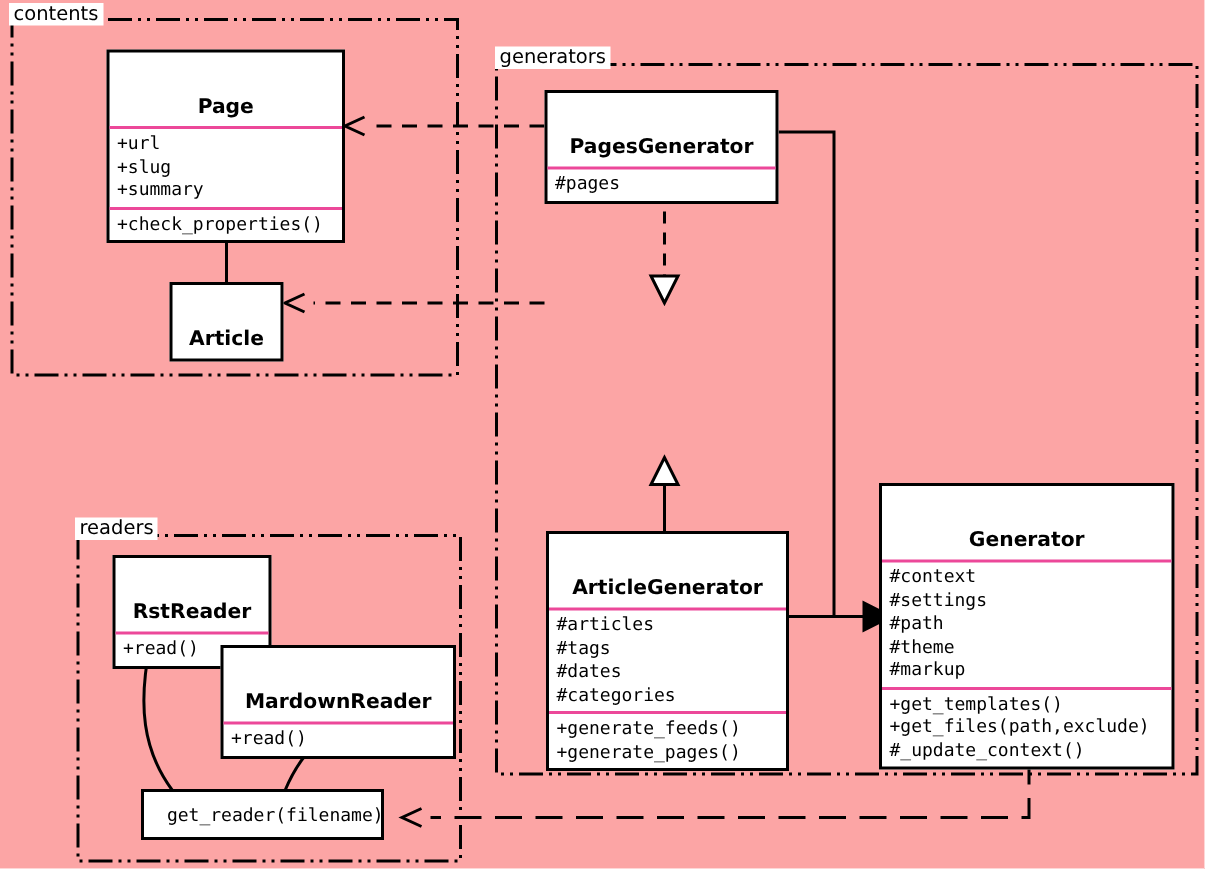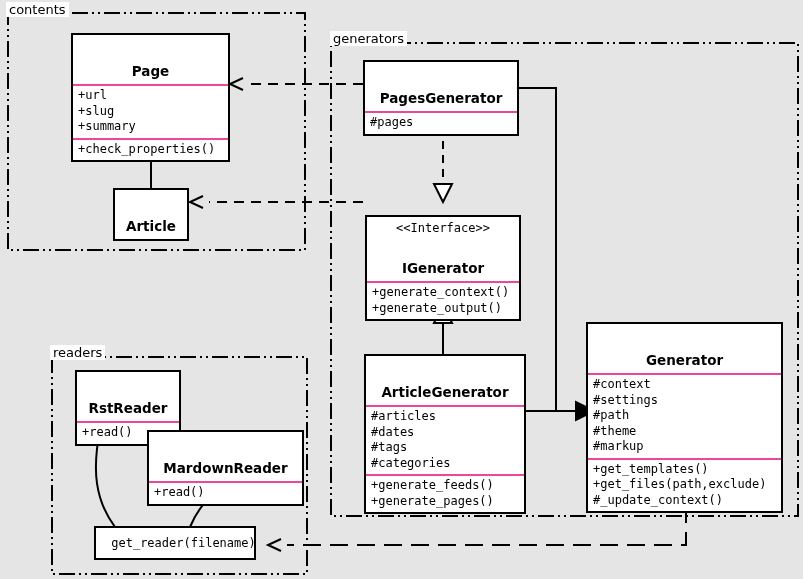"contents" #canvas { background: #e5e5e5 -> #fca5a5 }
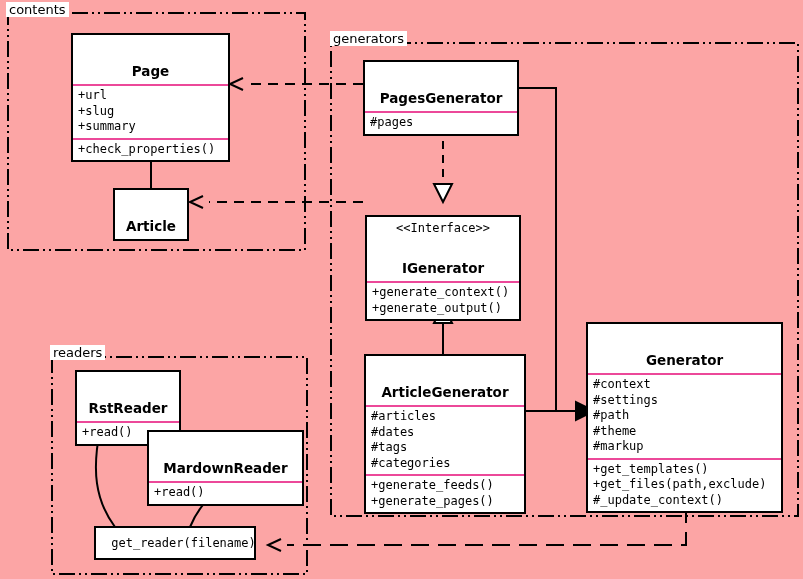"<<Interface>>" div.cls { html: <div> <div>&lt;&lt;Interface&gt;&gt;</div> <div>IGenerator</div> <div> <div>+generate_context()</div> <div>+generate_output()</div> </div> </div> -> none }
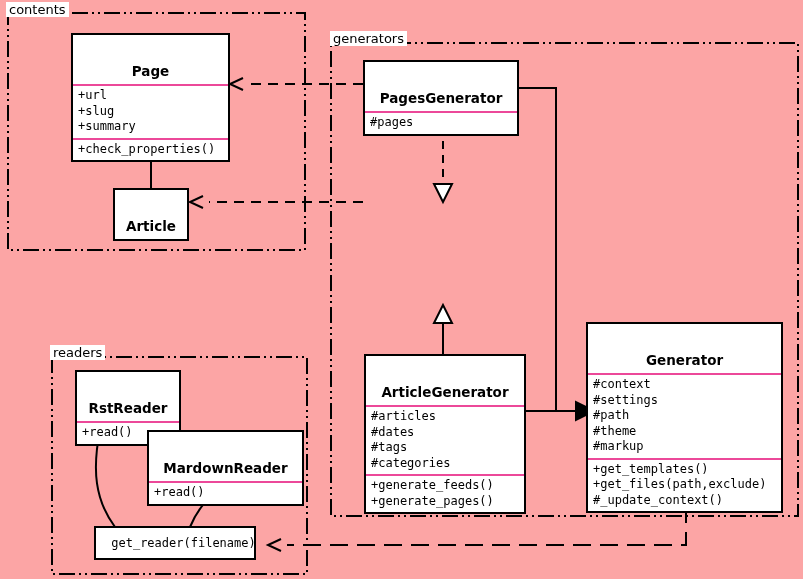"#dates" div.row { order: before "#tags" -> after "#tags" }
